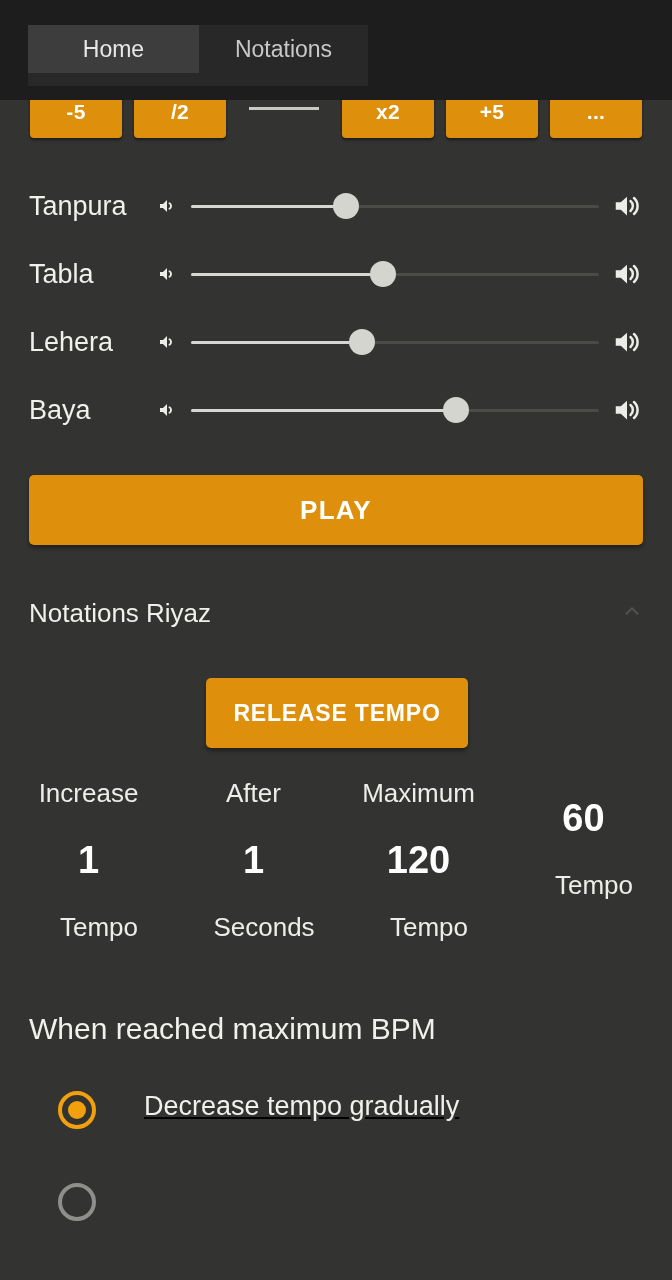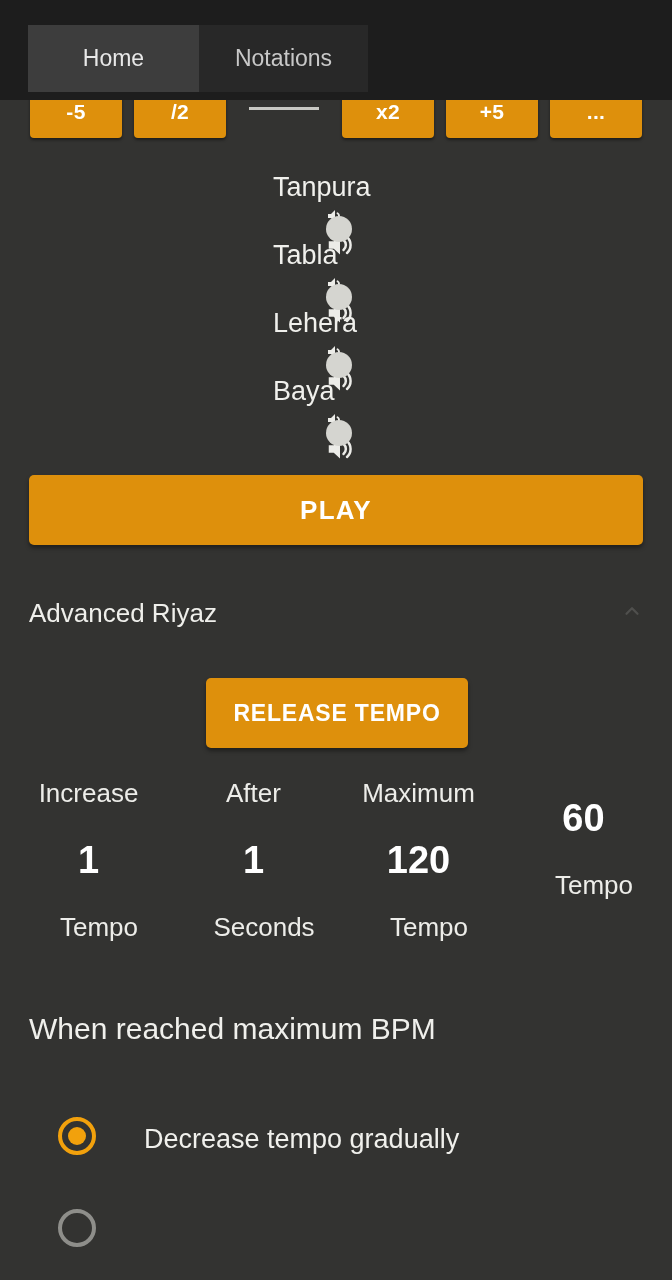"Home" .tab { height: 67px -> 48px }
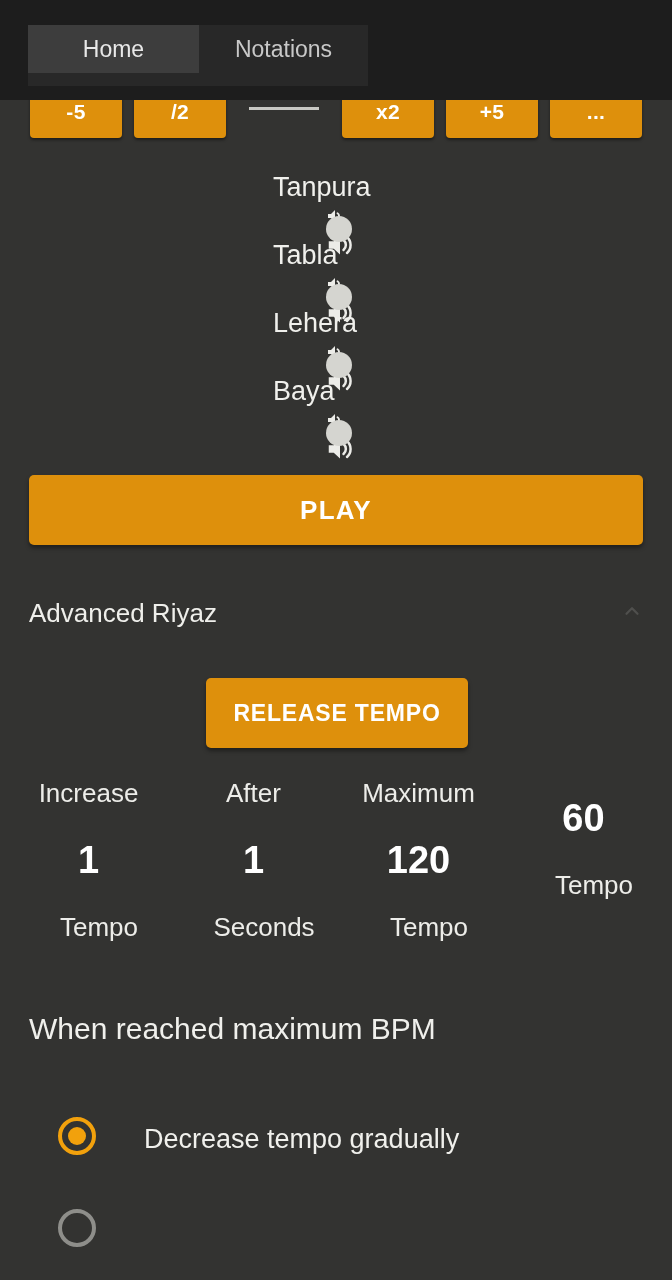"Tanpura" .slider-row { flex-direction: column -> none }
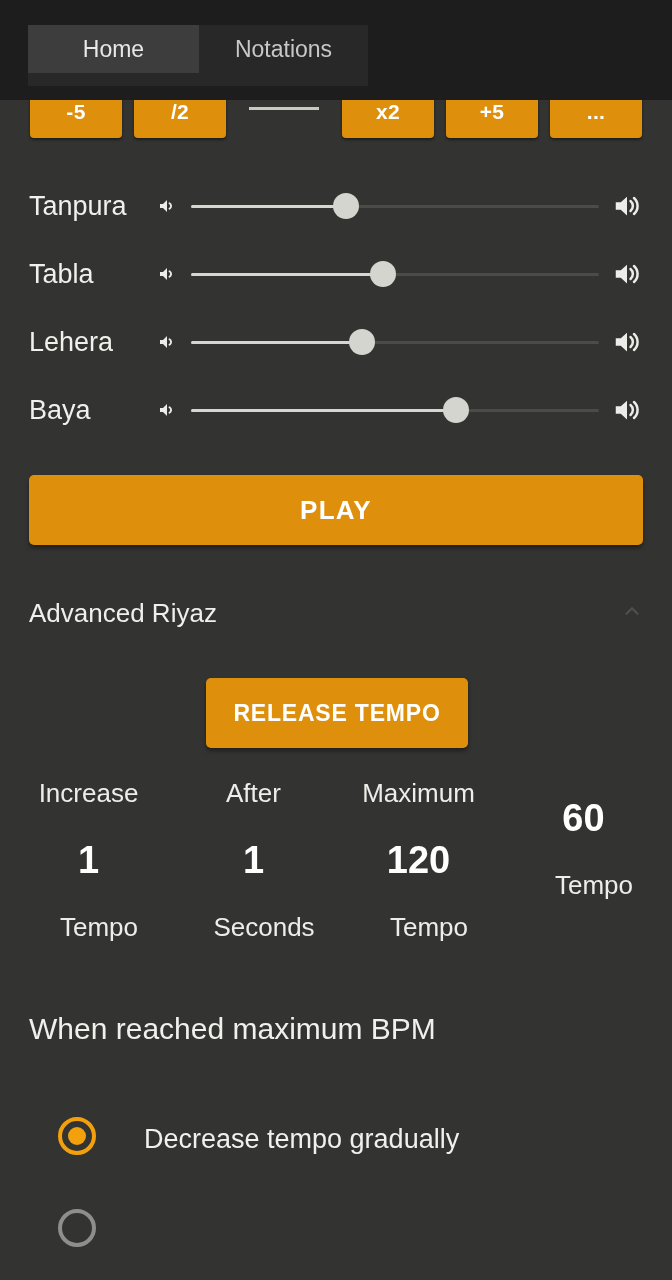"Advanced Riyaz" span.section-header-title { text: Advanced -> Notations }
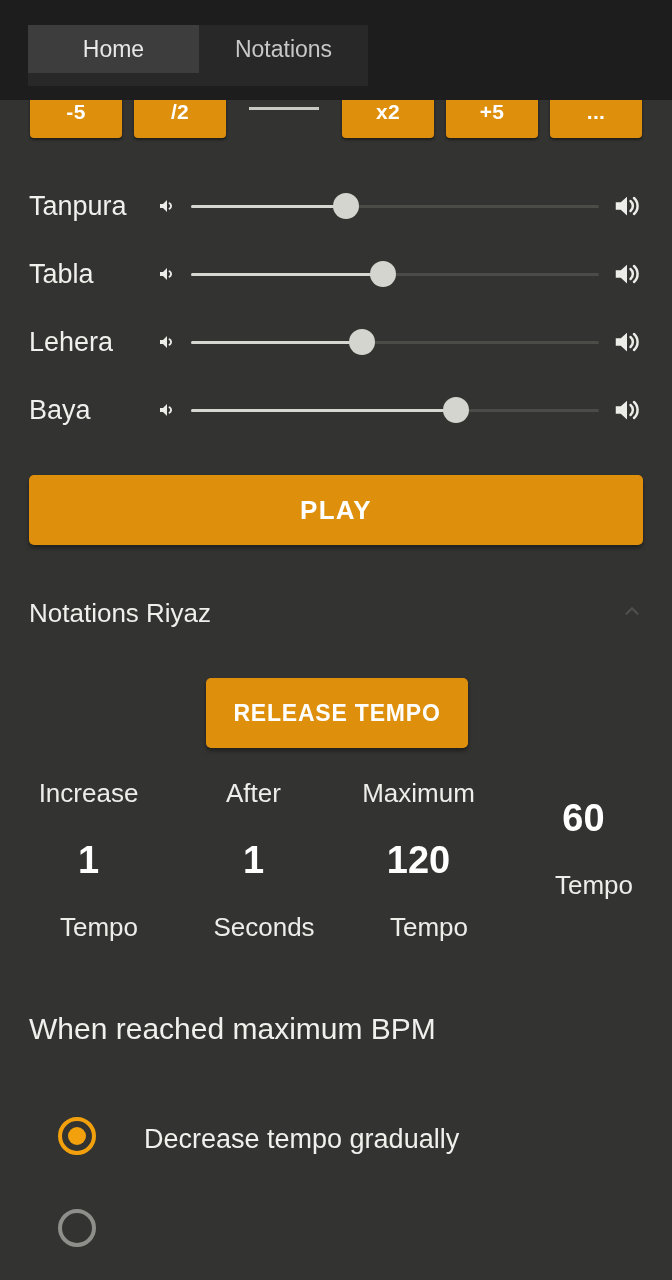"Decrease tempo gradually" .radio-row { align-items: flex-end -> flex-start; text-decoration: none -> underline }
